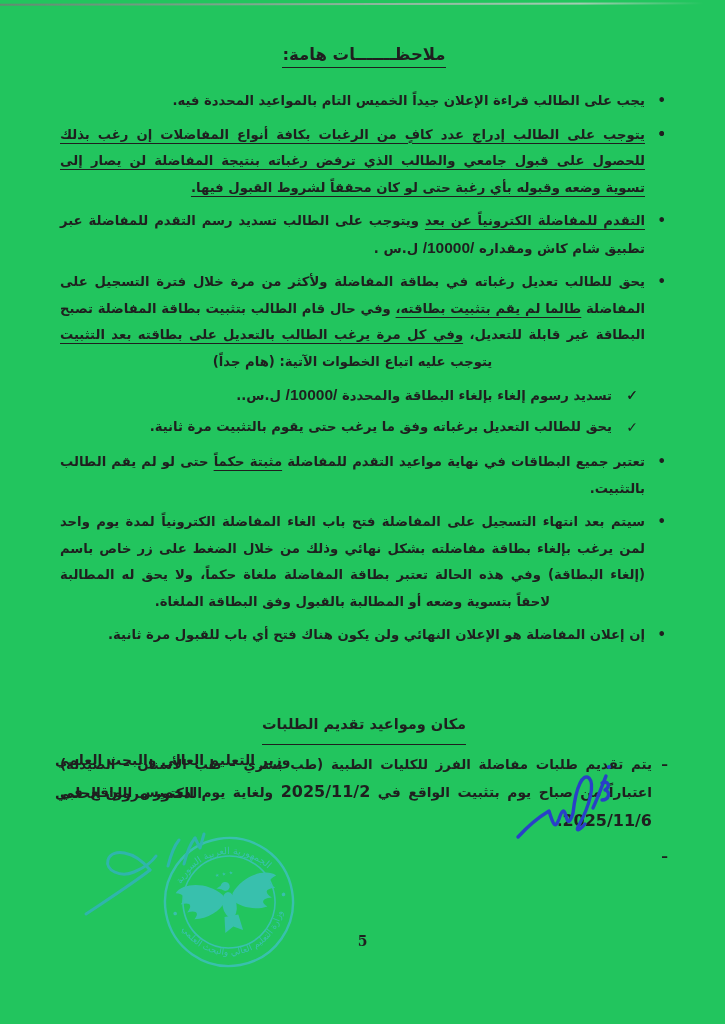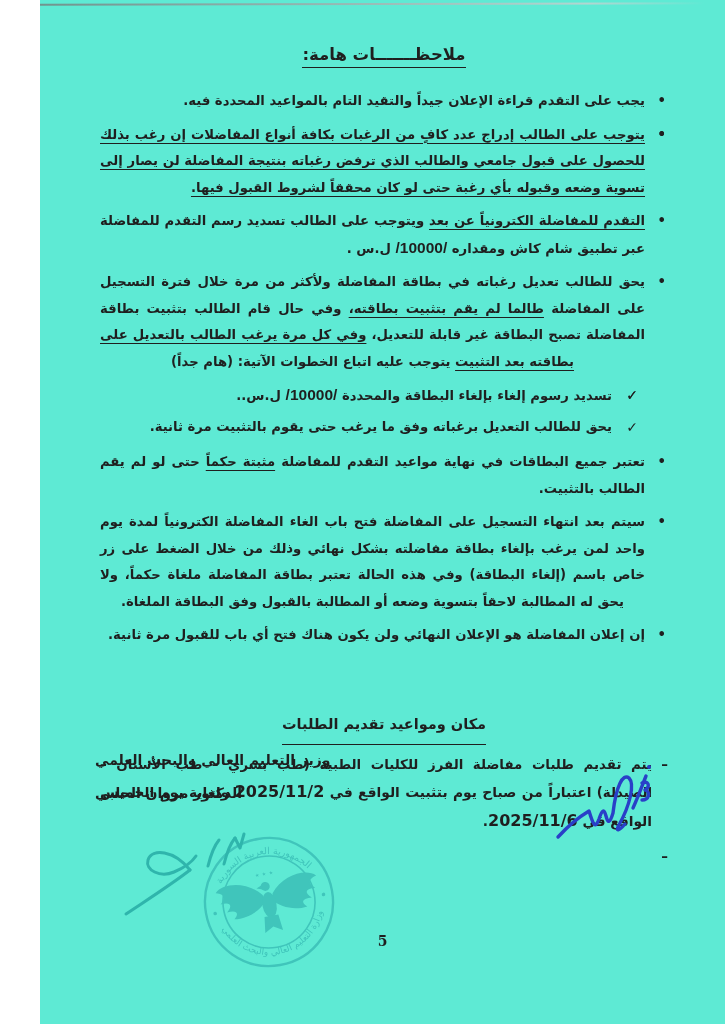"ملاحظـــــــات هامة:" .page { background: #5eead4 -> #22c55e; margin-left: 40px -> none }
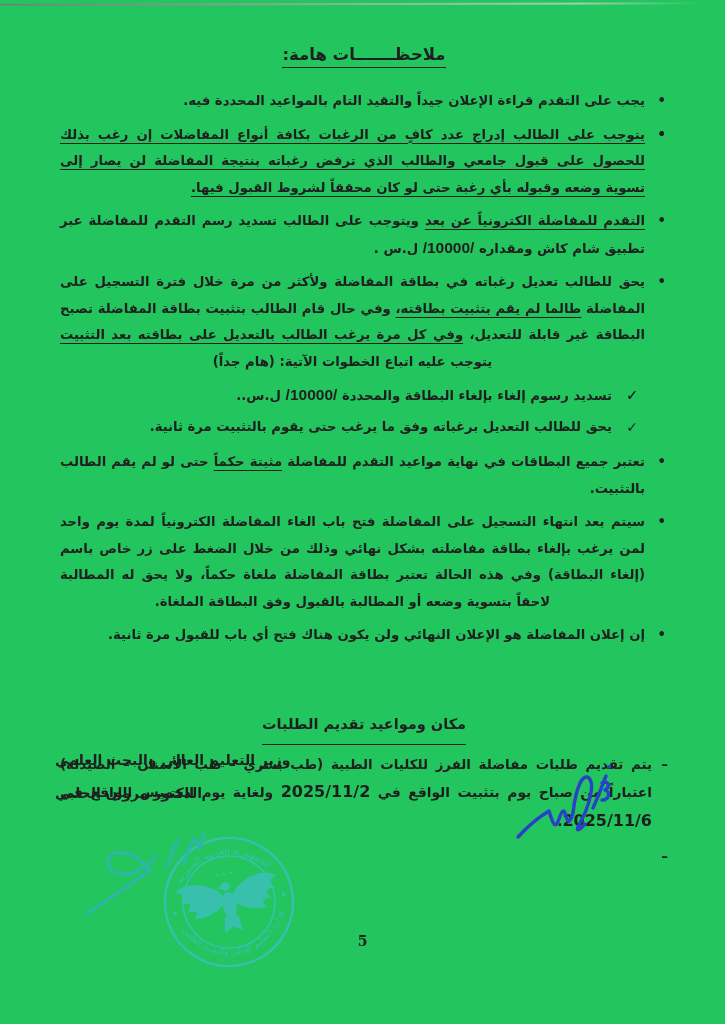"يجب على التقدم قراءة الإعلان" span { text: التقدم قراءة الإعلان جيداً والتقيد -> الطالب قراءة الإعلان جيداً الخميس }
